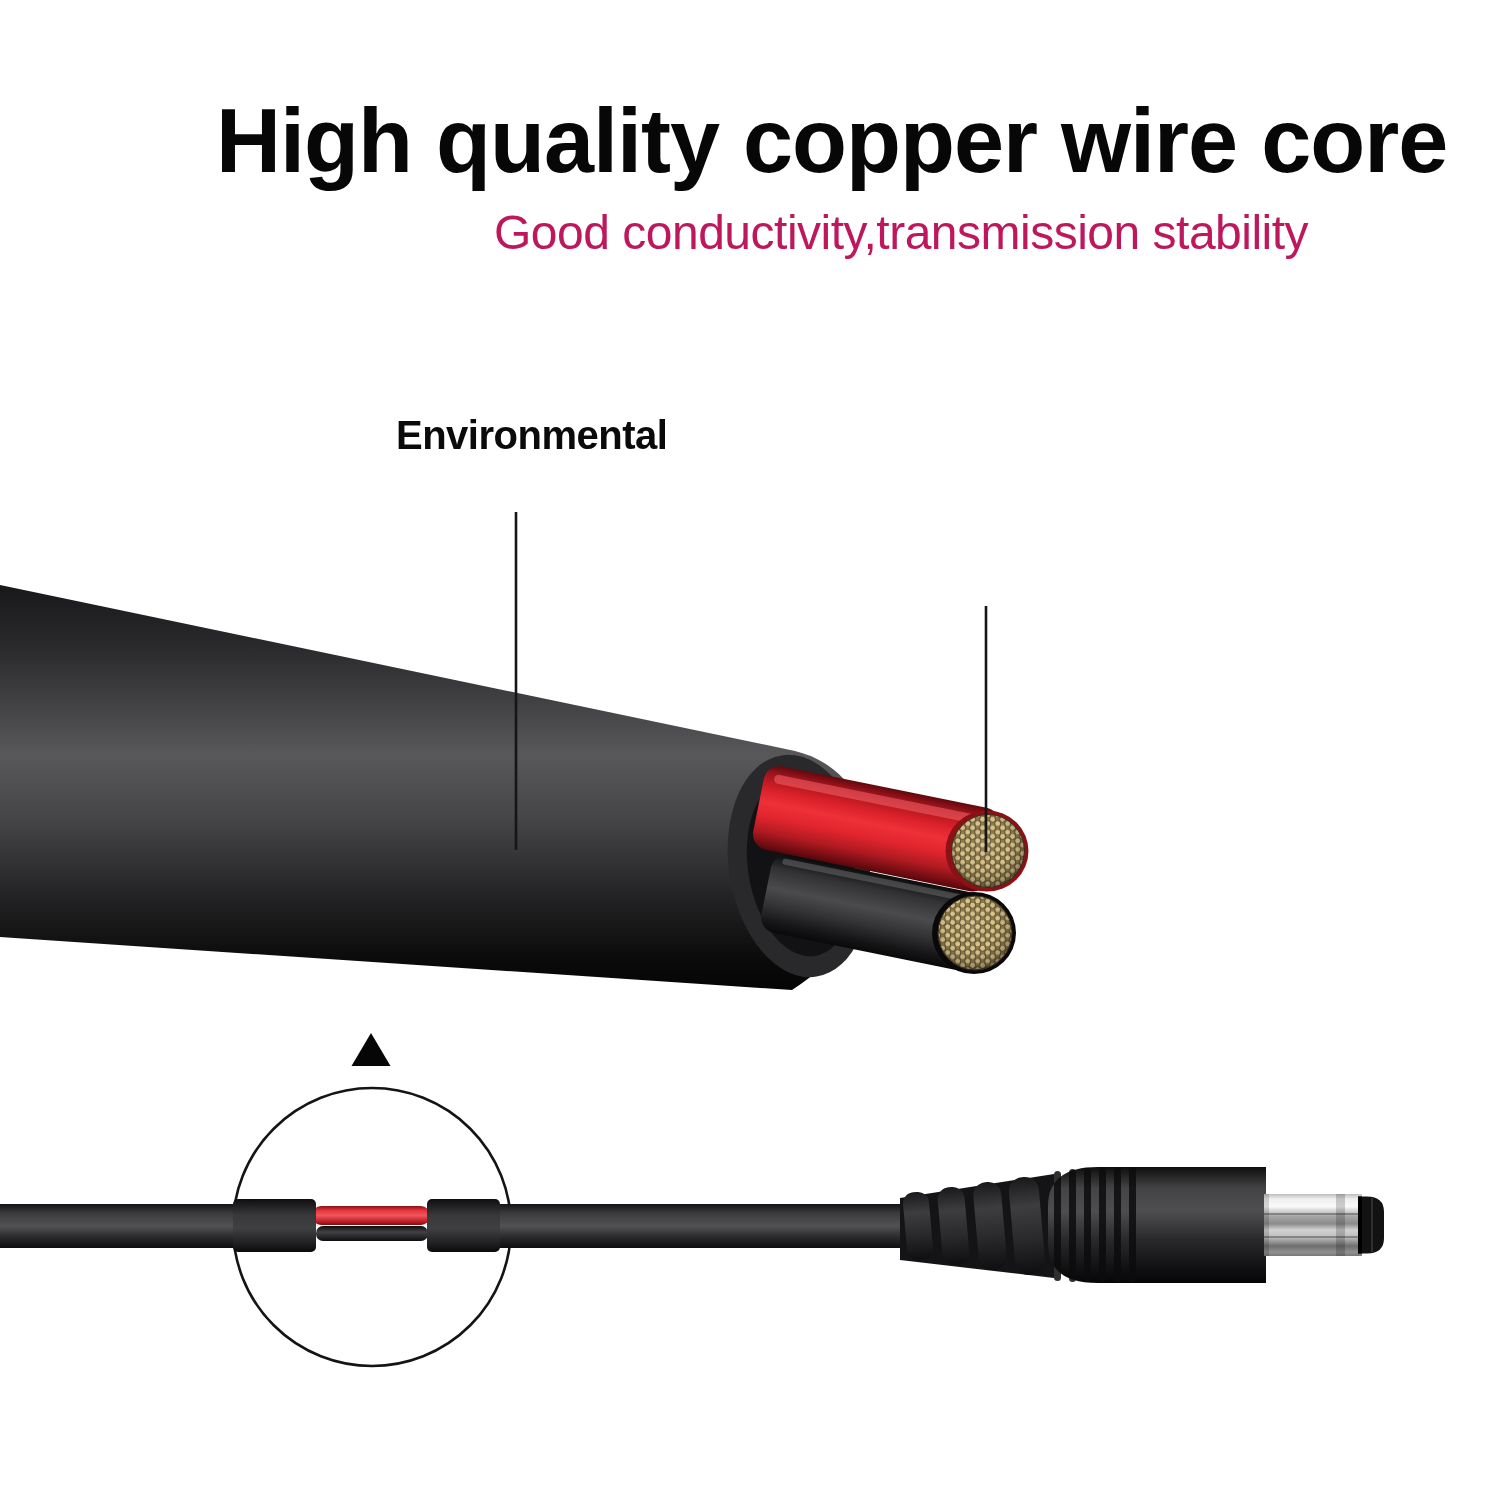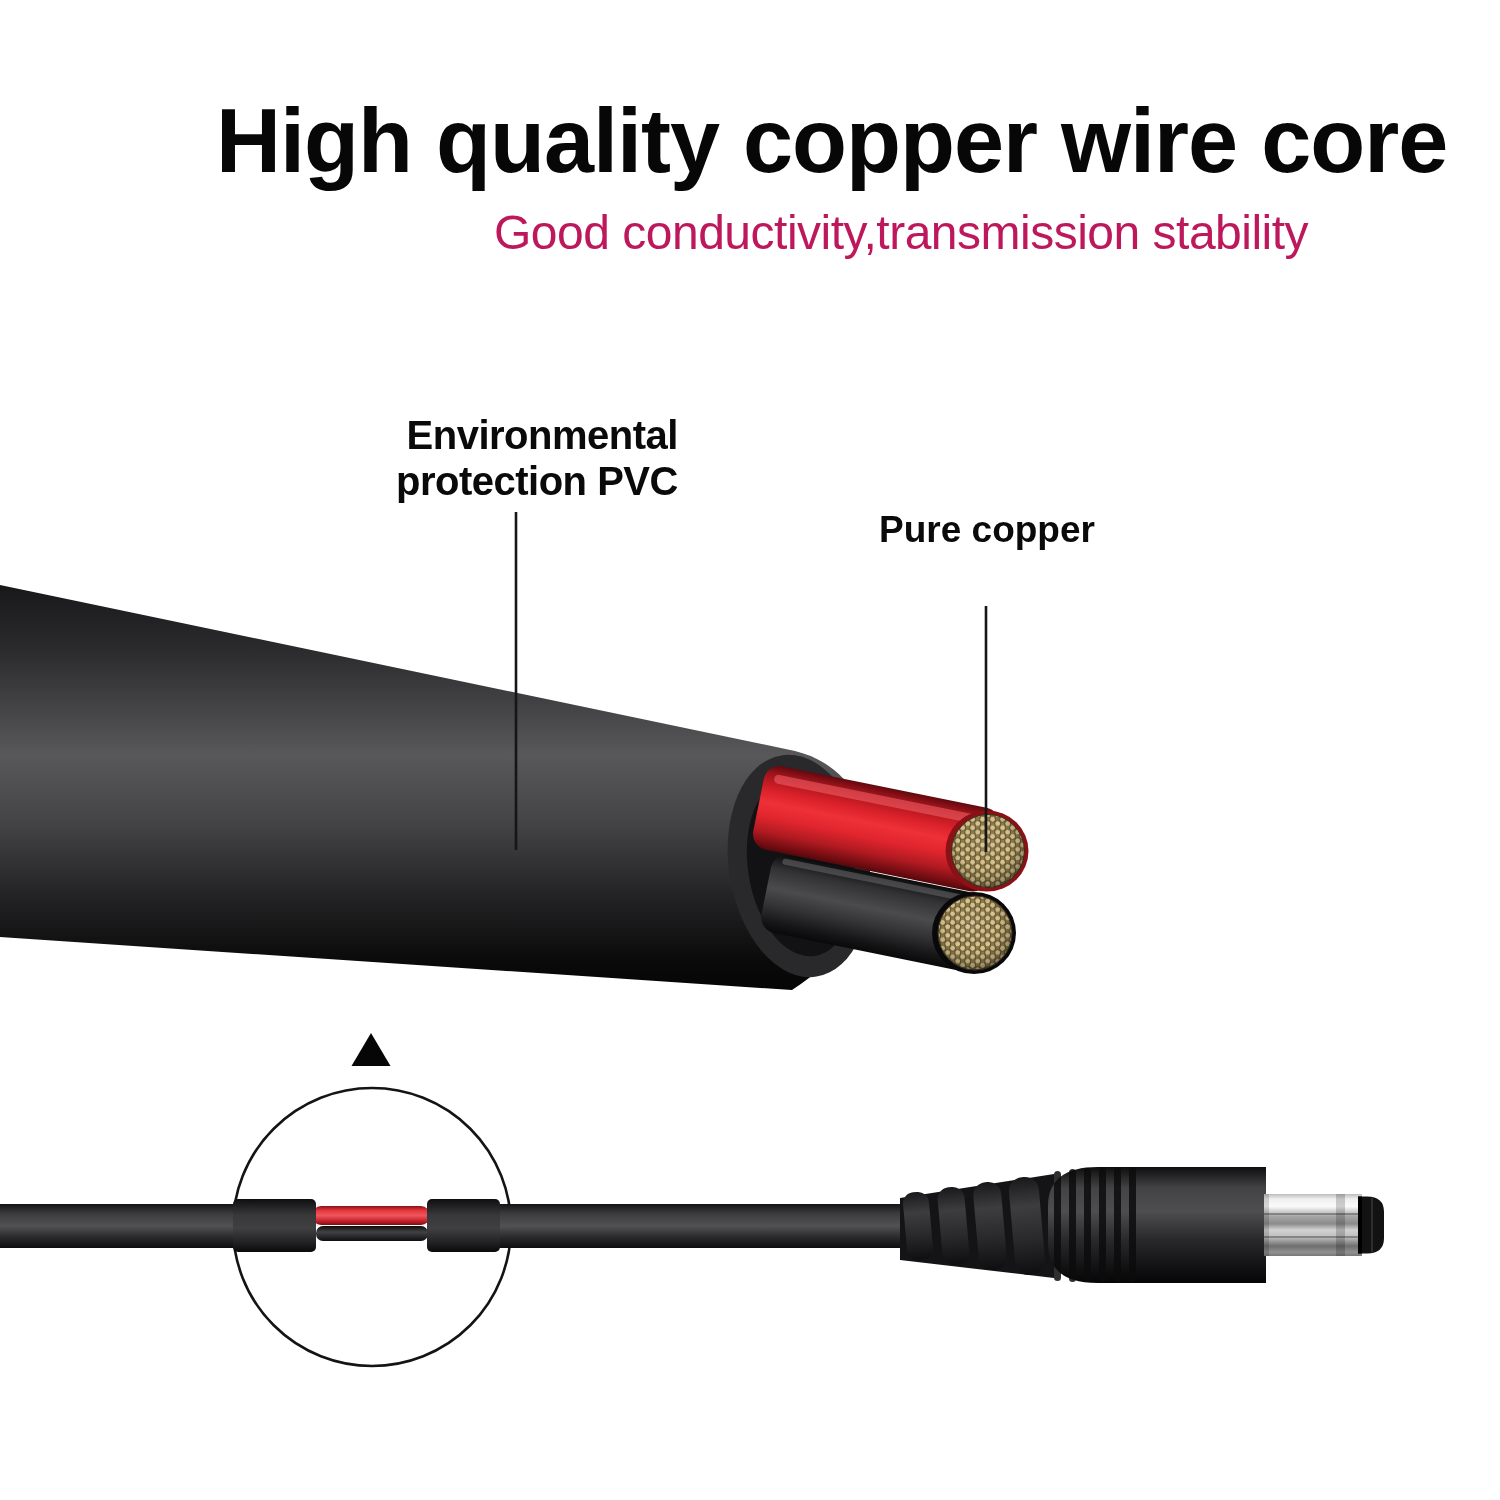"protection PVC" span { html: <span>protection PVC</span> -> none }
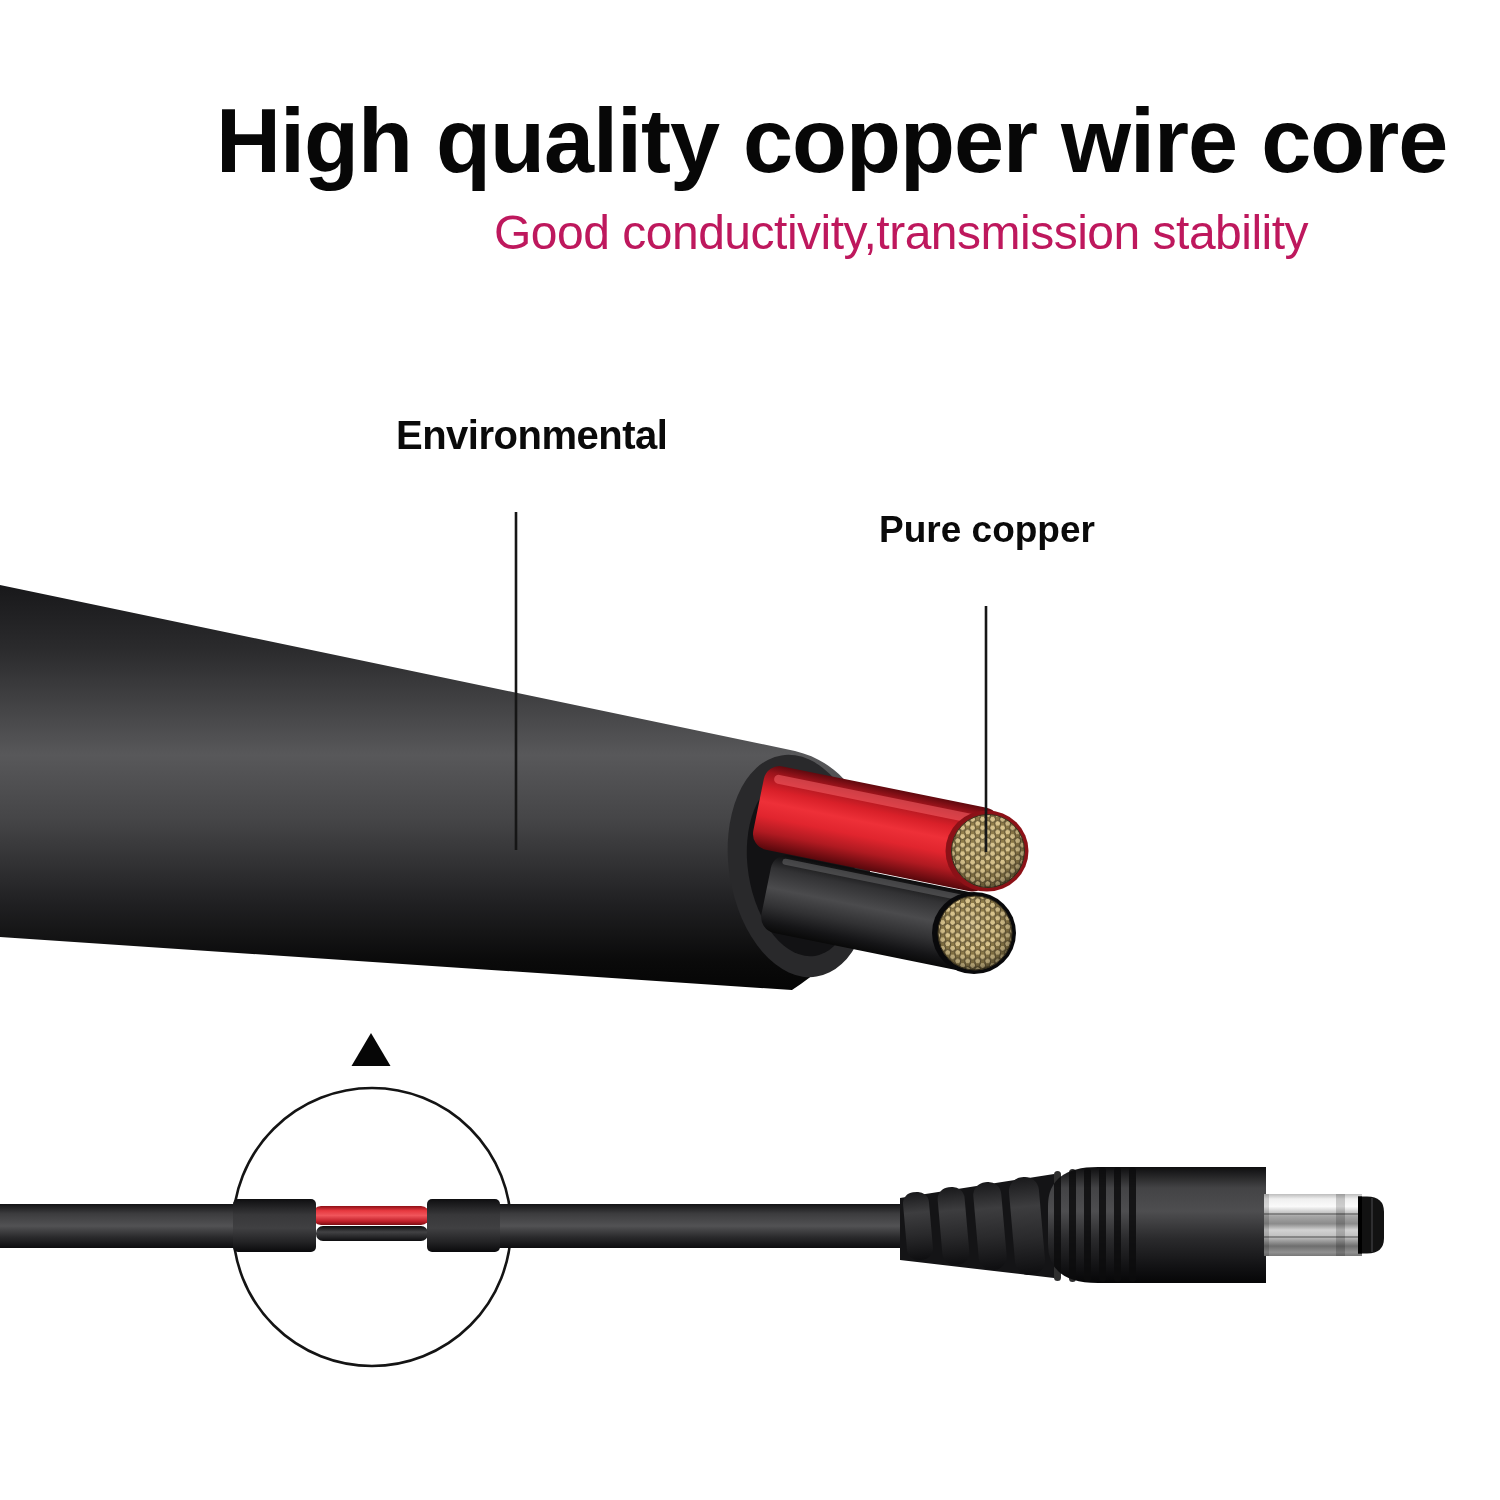"Pure copper" span { html: <span>Pure copper</span> -> none }
